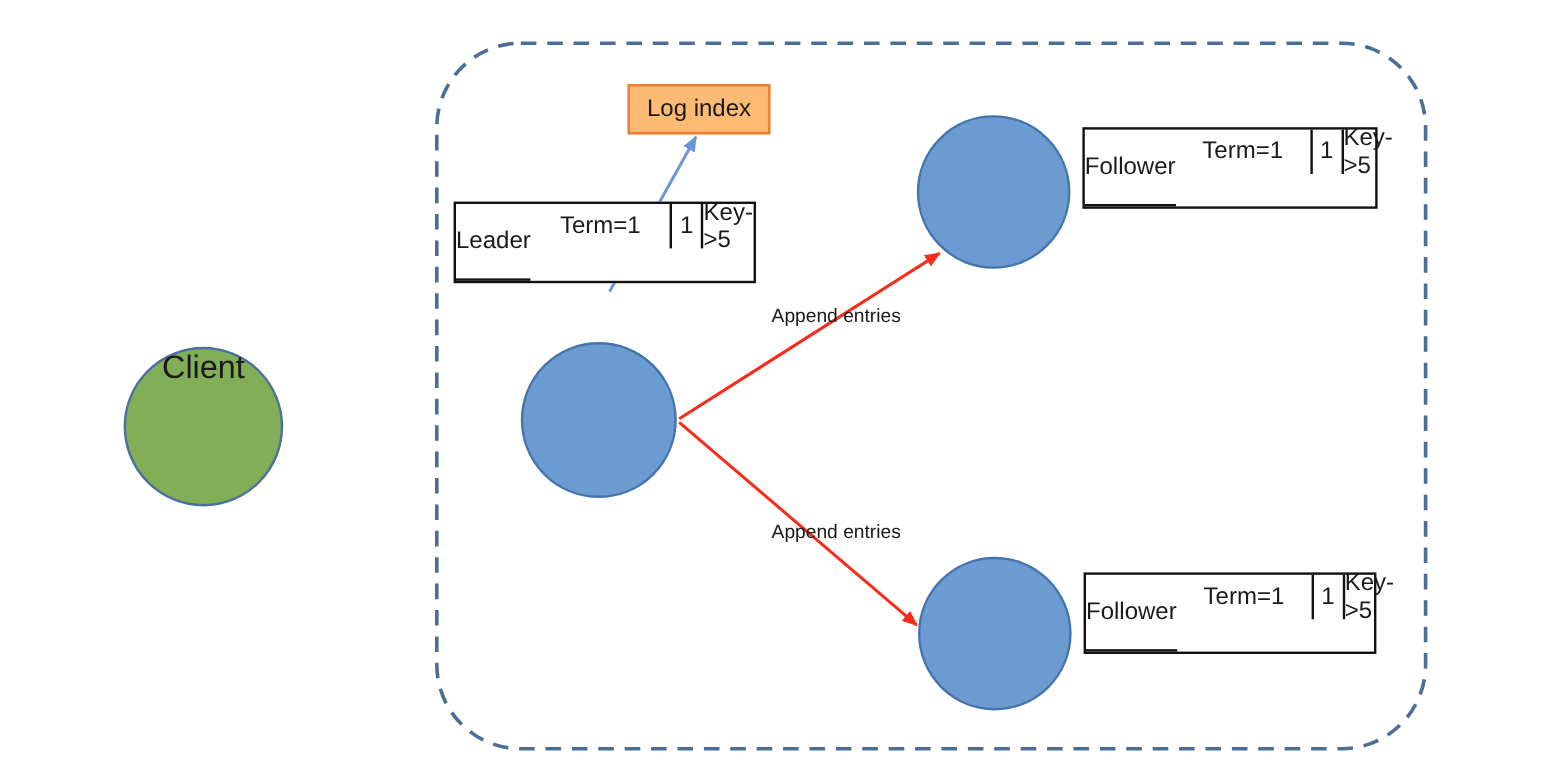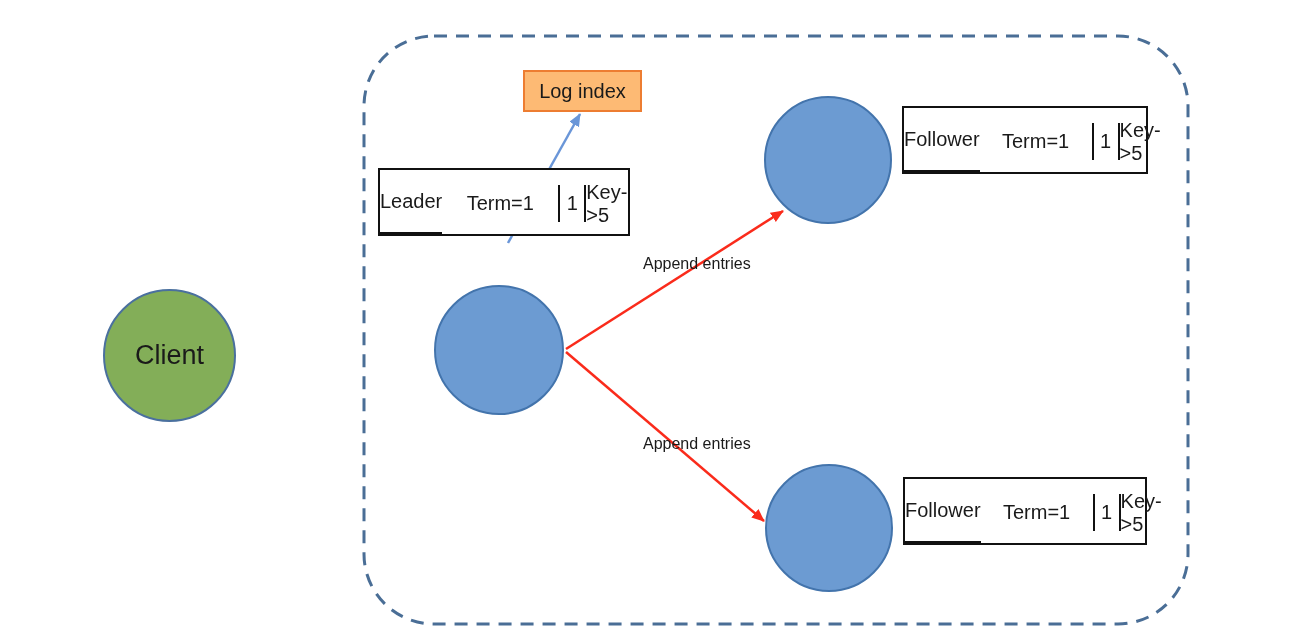"Term=1" .ntable-row { margin-top: 15px -> none }
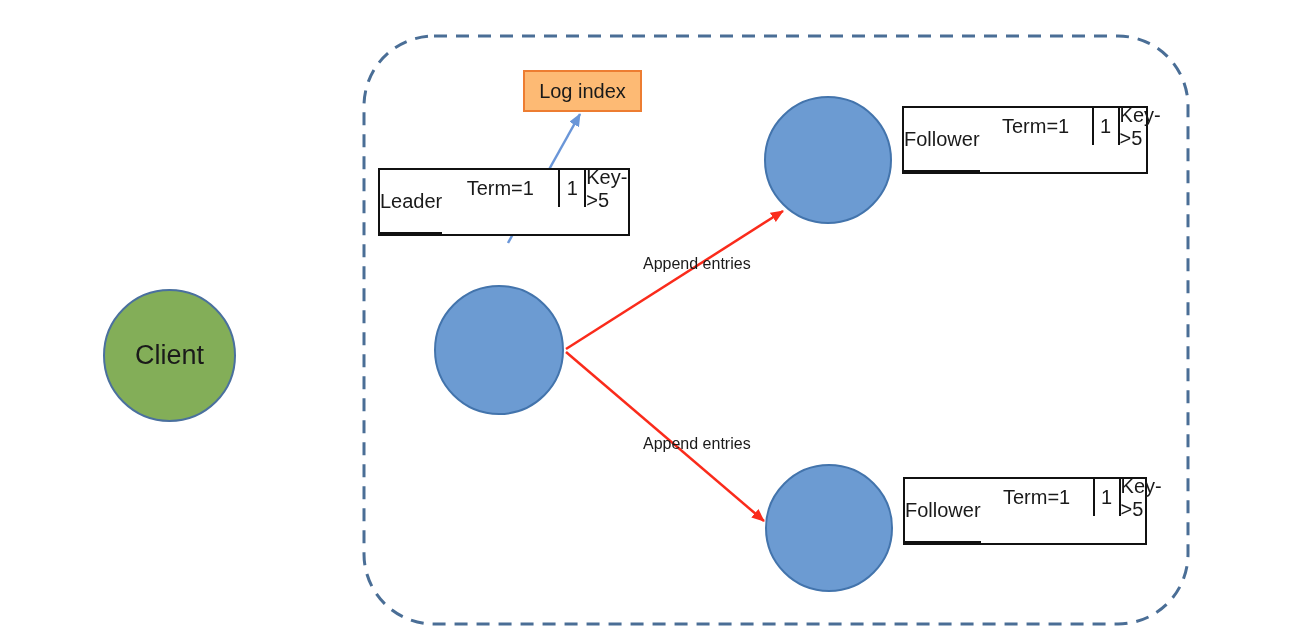"Client" .circle { align-items: center -> none }
